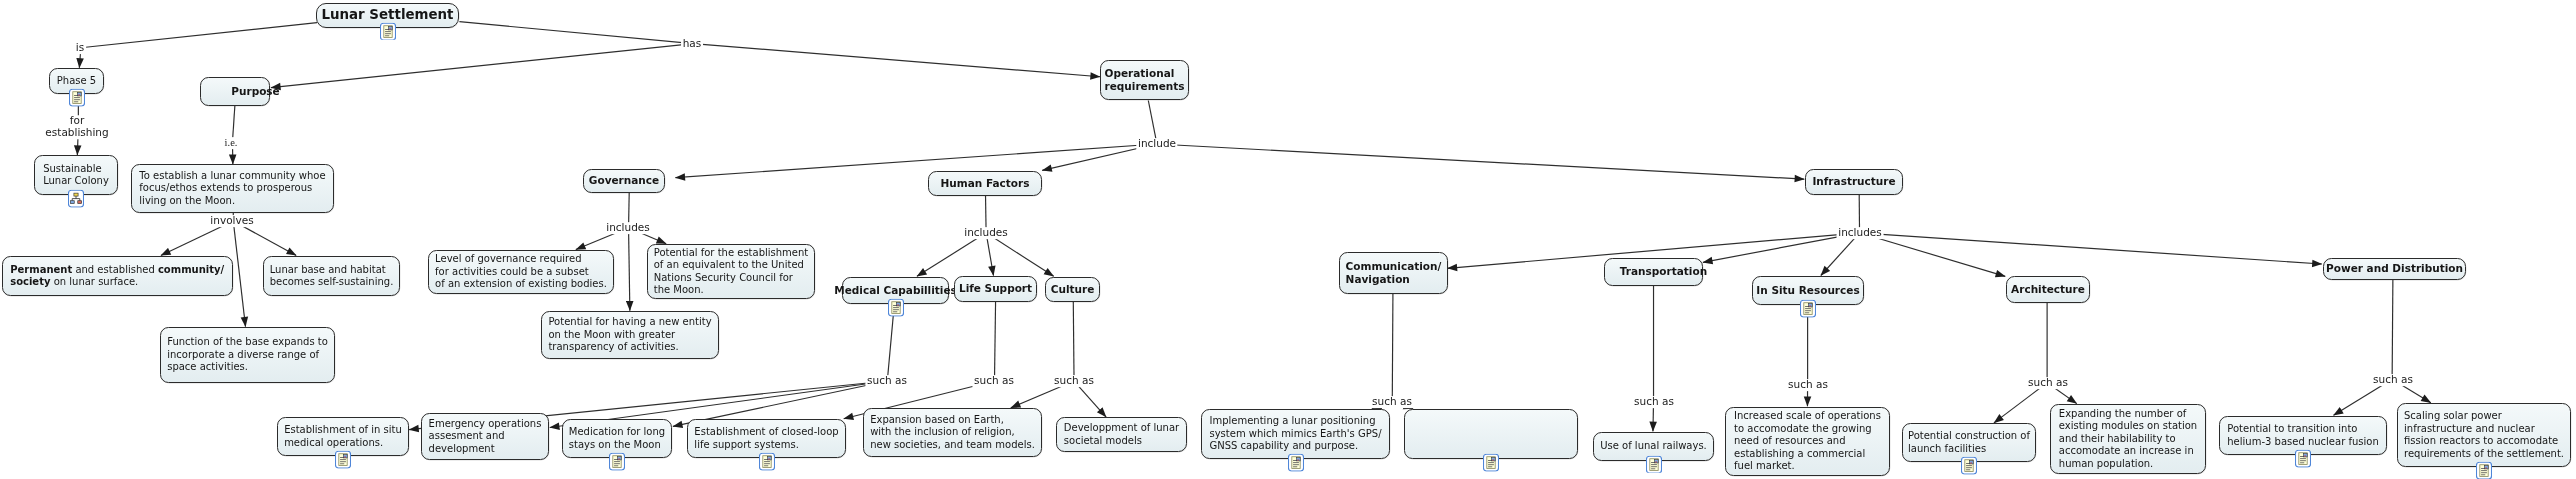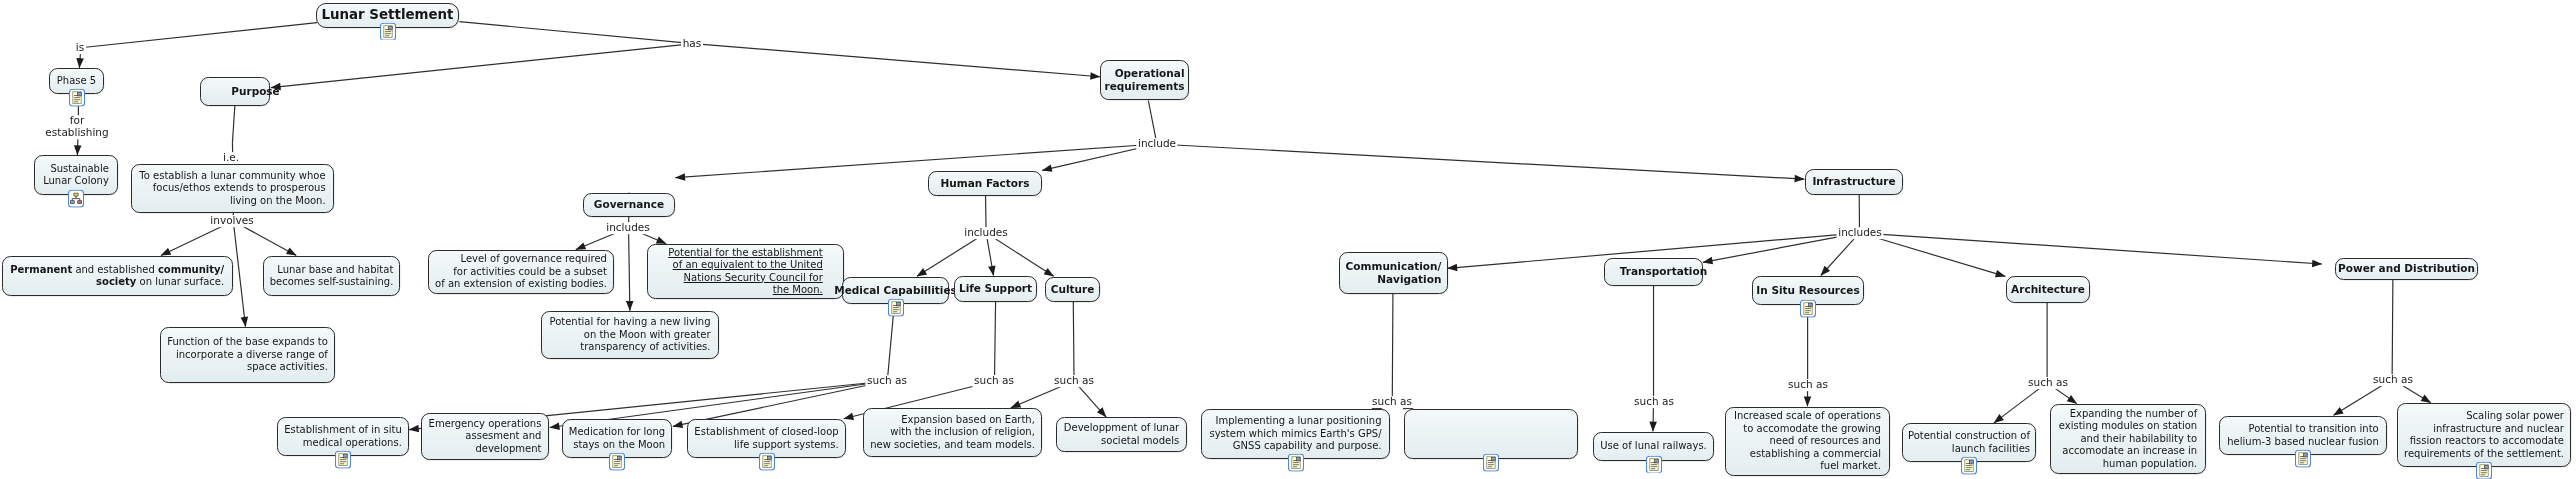"Lunar Settlement" .node { text-align: right -> left }
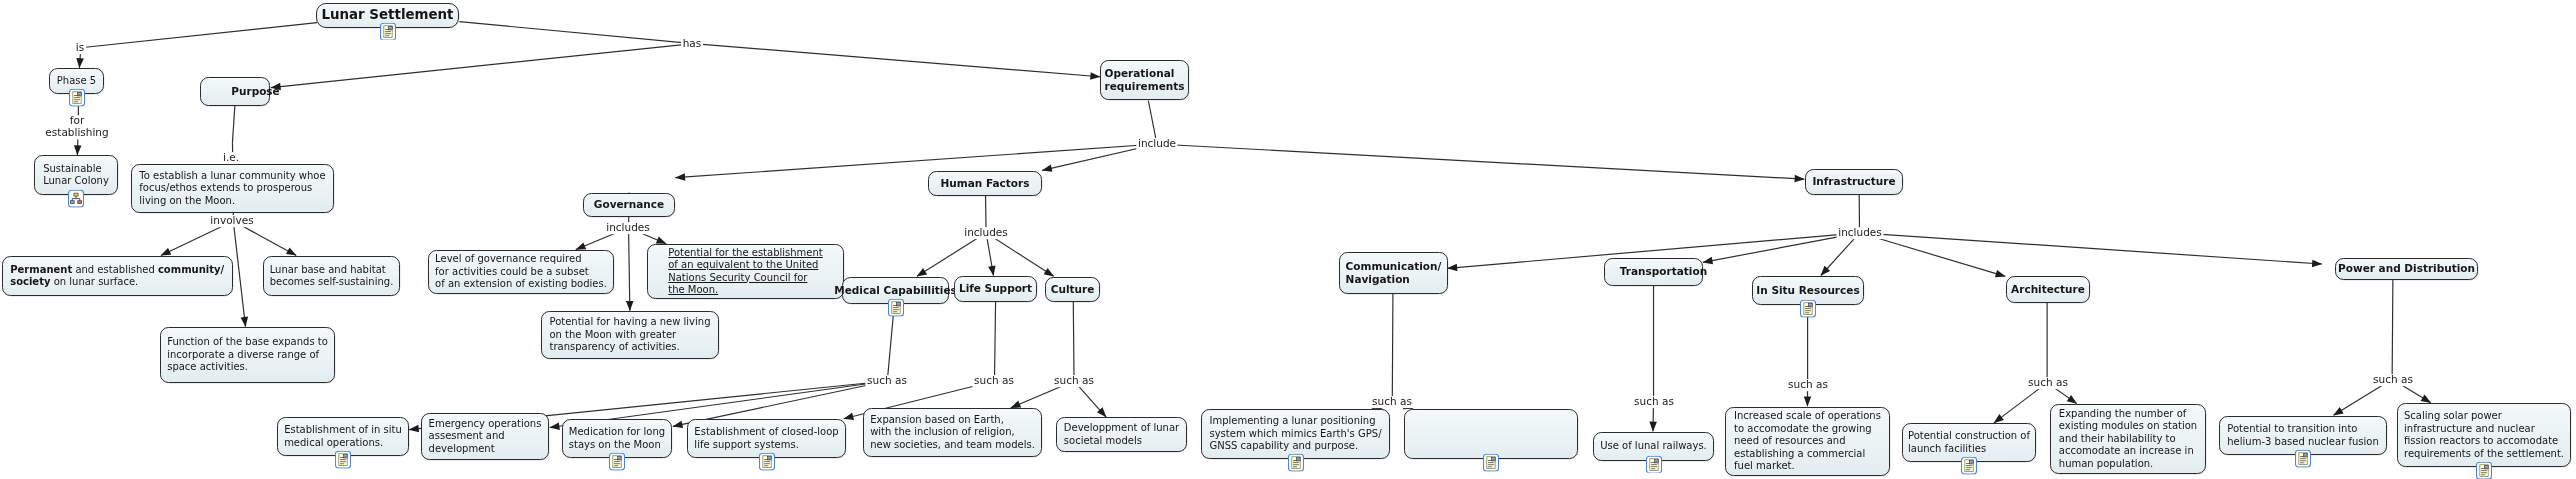"i.e." div.link-label { font-family: none -> Liberation Serif, serif; top: 158px -> 143px }
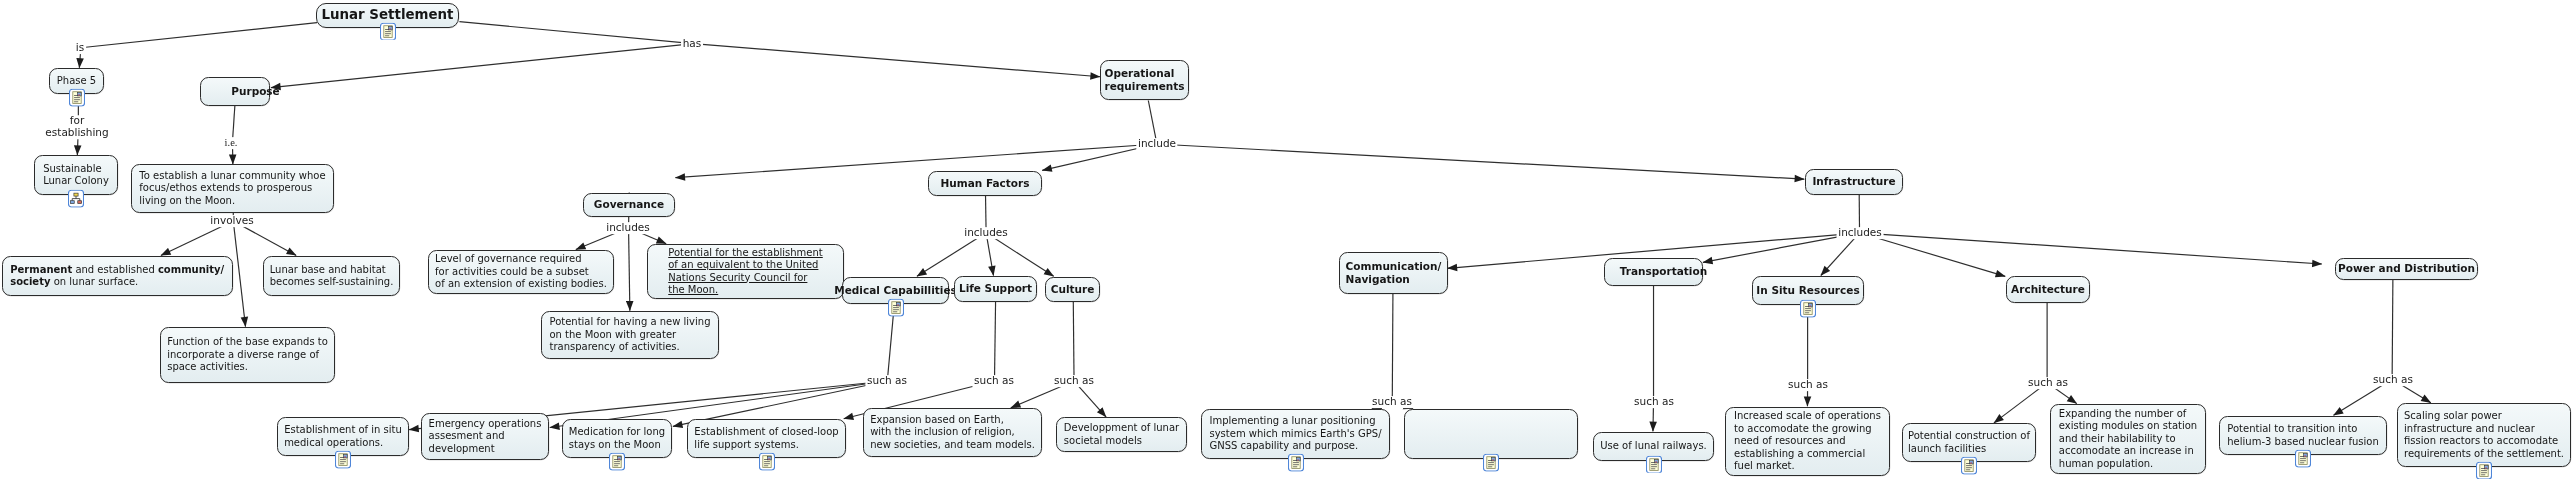"Governance" div.node { margin-top: 24px -> none; width: 92px -> 82px }
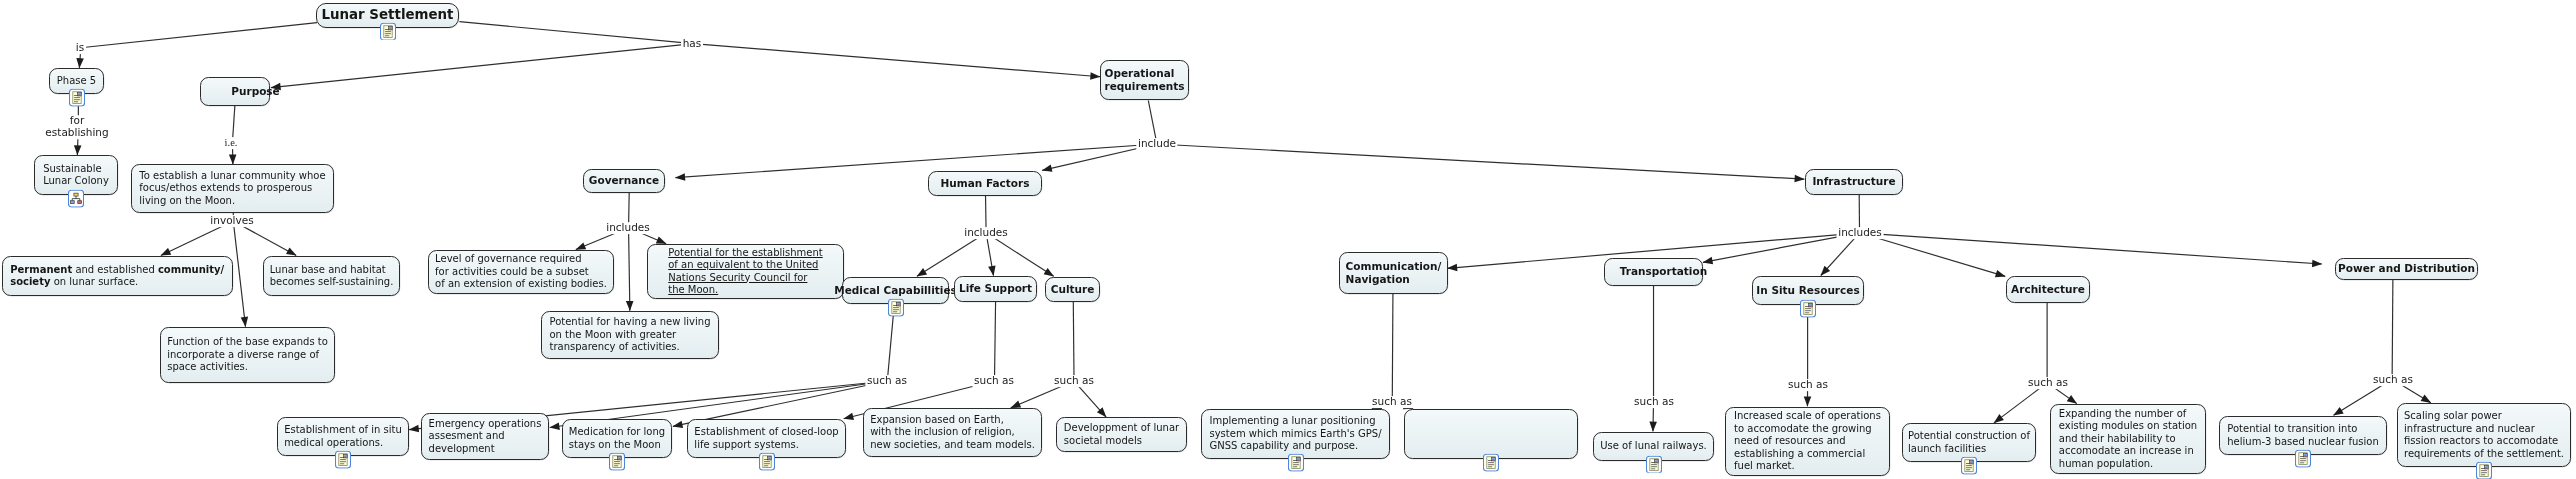"Potential for the establishment" div.node { text-decoration: underline -> none; width: 197px -> 168px }
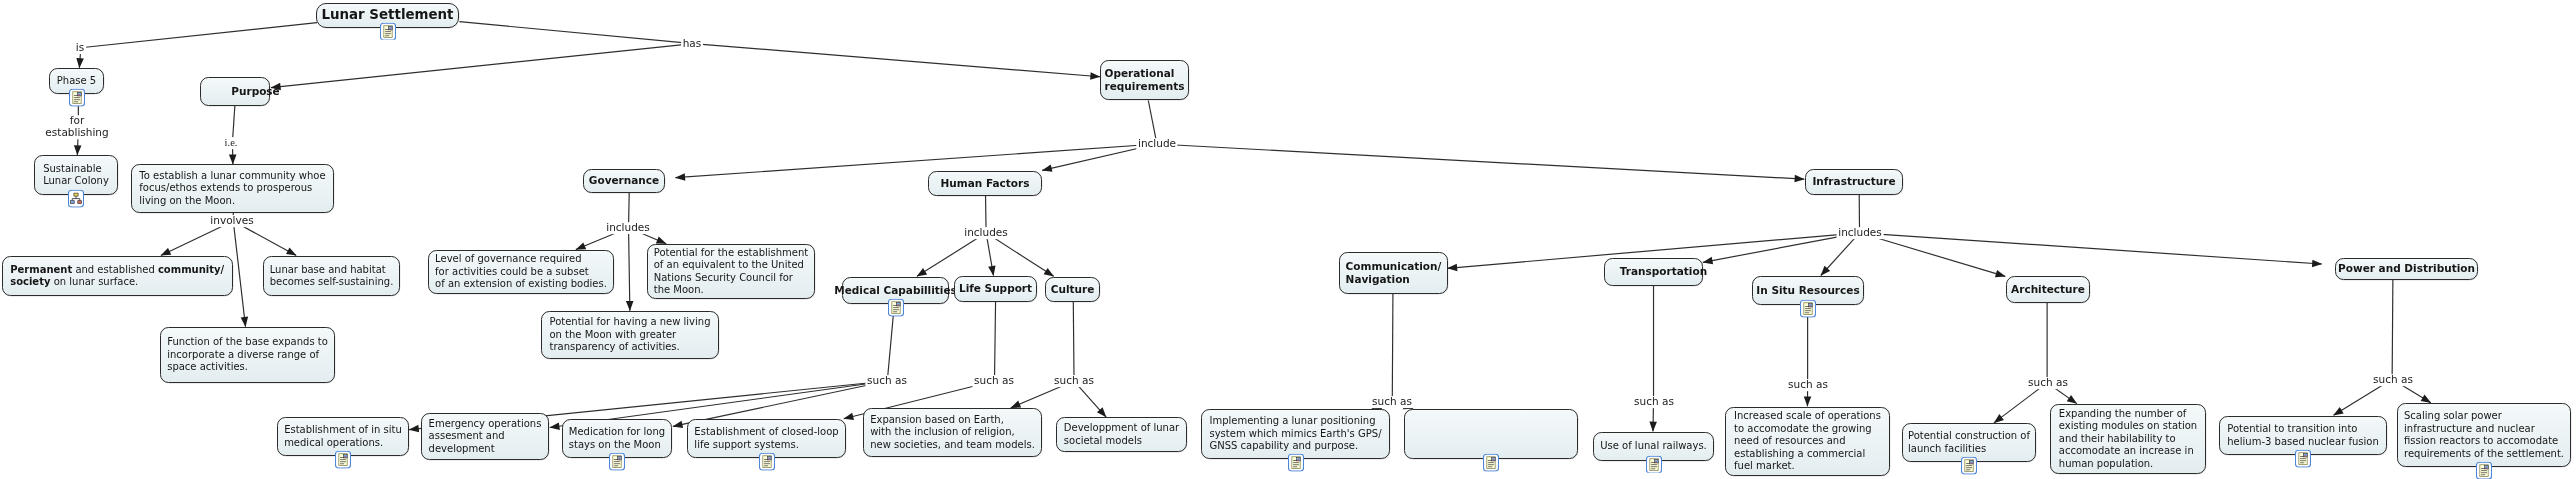"Power and Distribution" div.node { margin-left: 12px -> none }
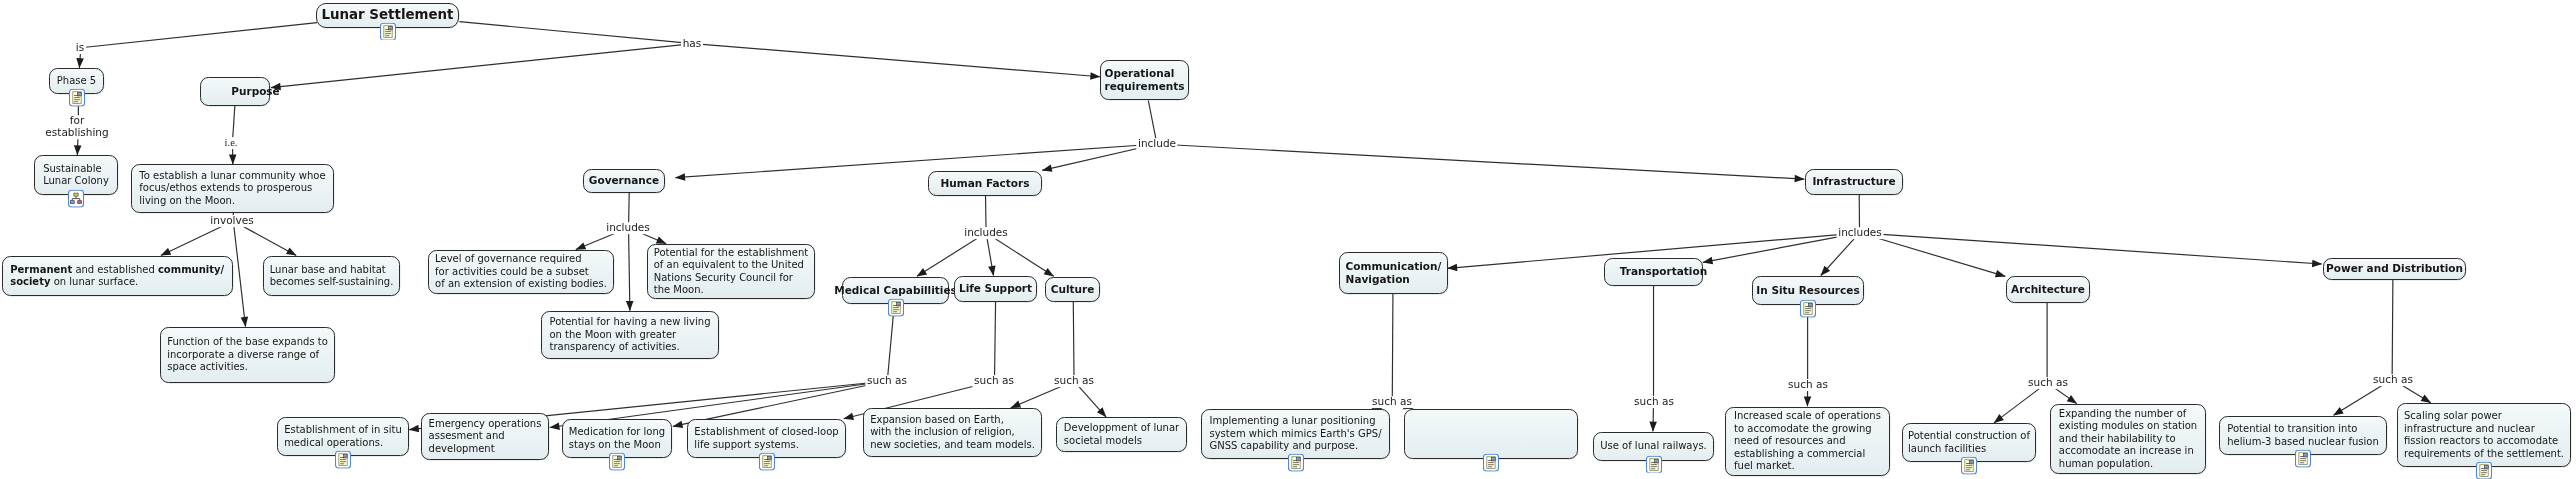"Potential for having a new" span { text: living -> entity }
